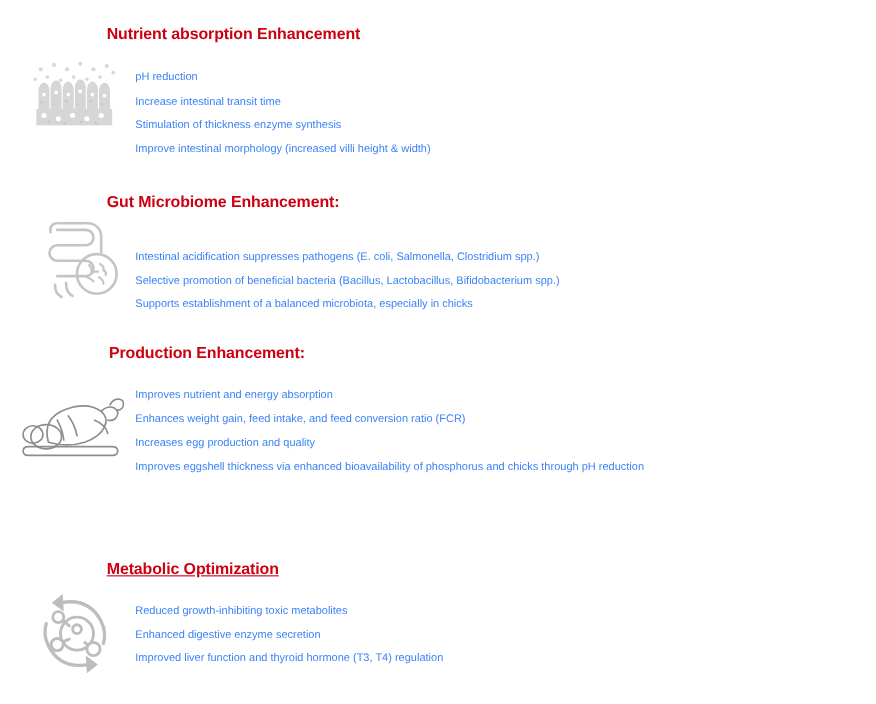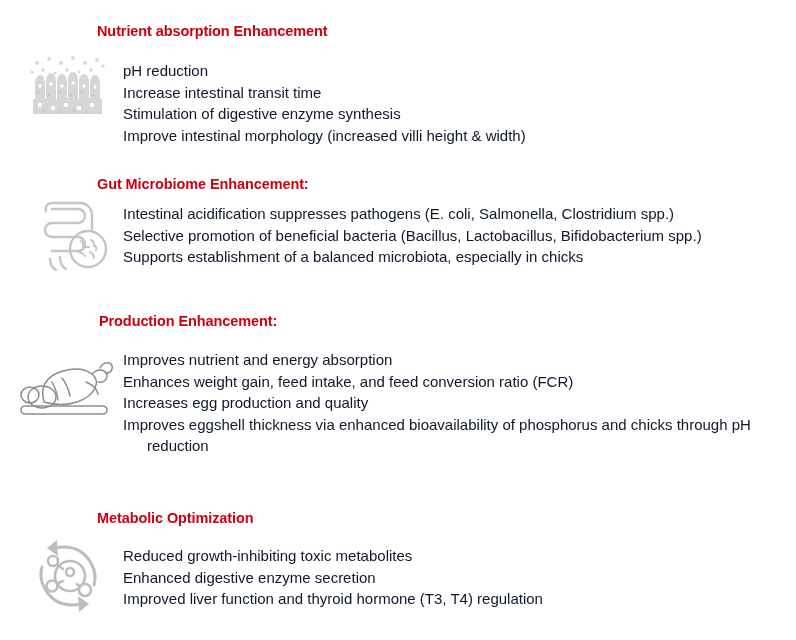"pH reduction" .body-block { color: #0f172a -> #3b82f6; font-size: 15px -> 10px }
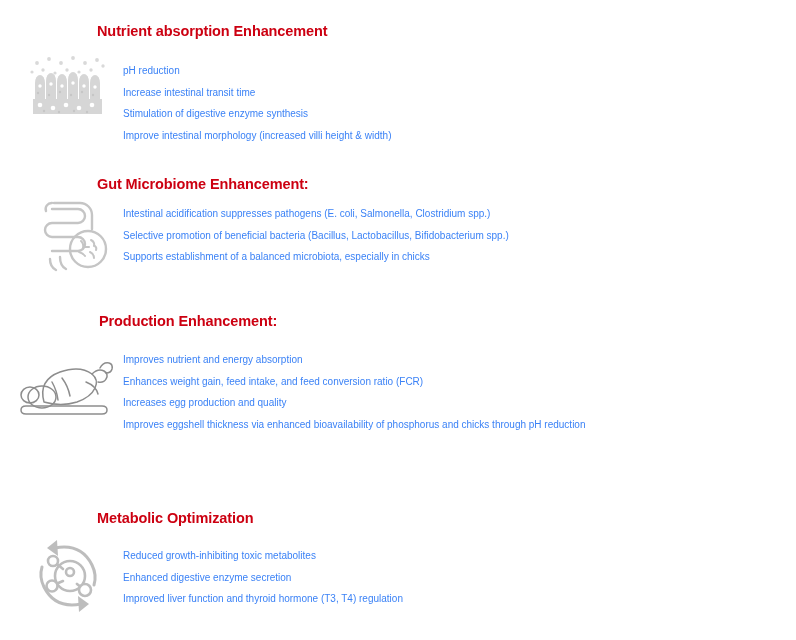"Stimulation of digestive enzyme" div.line { text: digestive -> thickness }
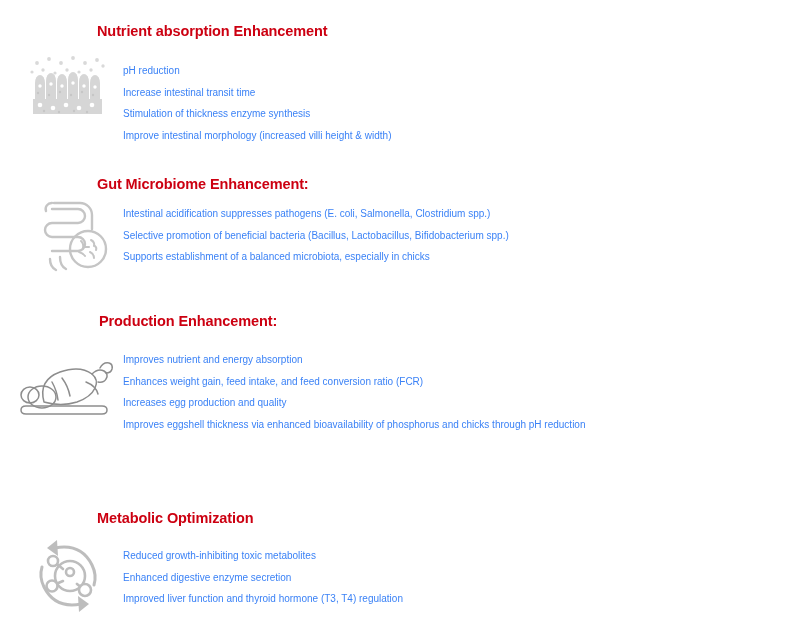"Intestinal acidification suppresses" div.body-block { top: 28px -> 48px }
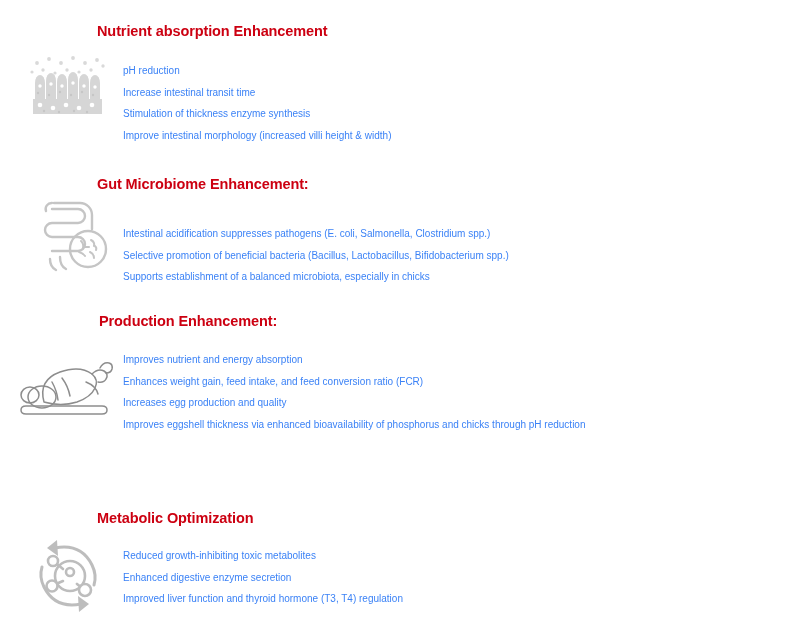"Metabolic Optimization" div.heading { text-decoration: none -> underline }
